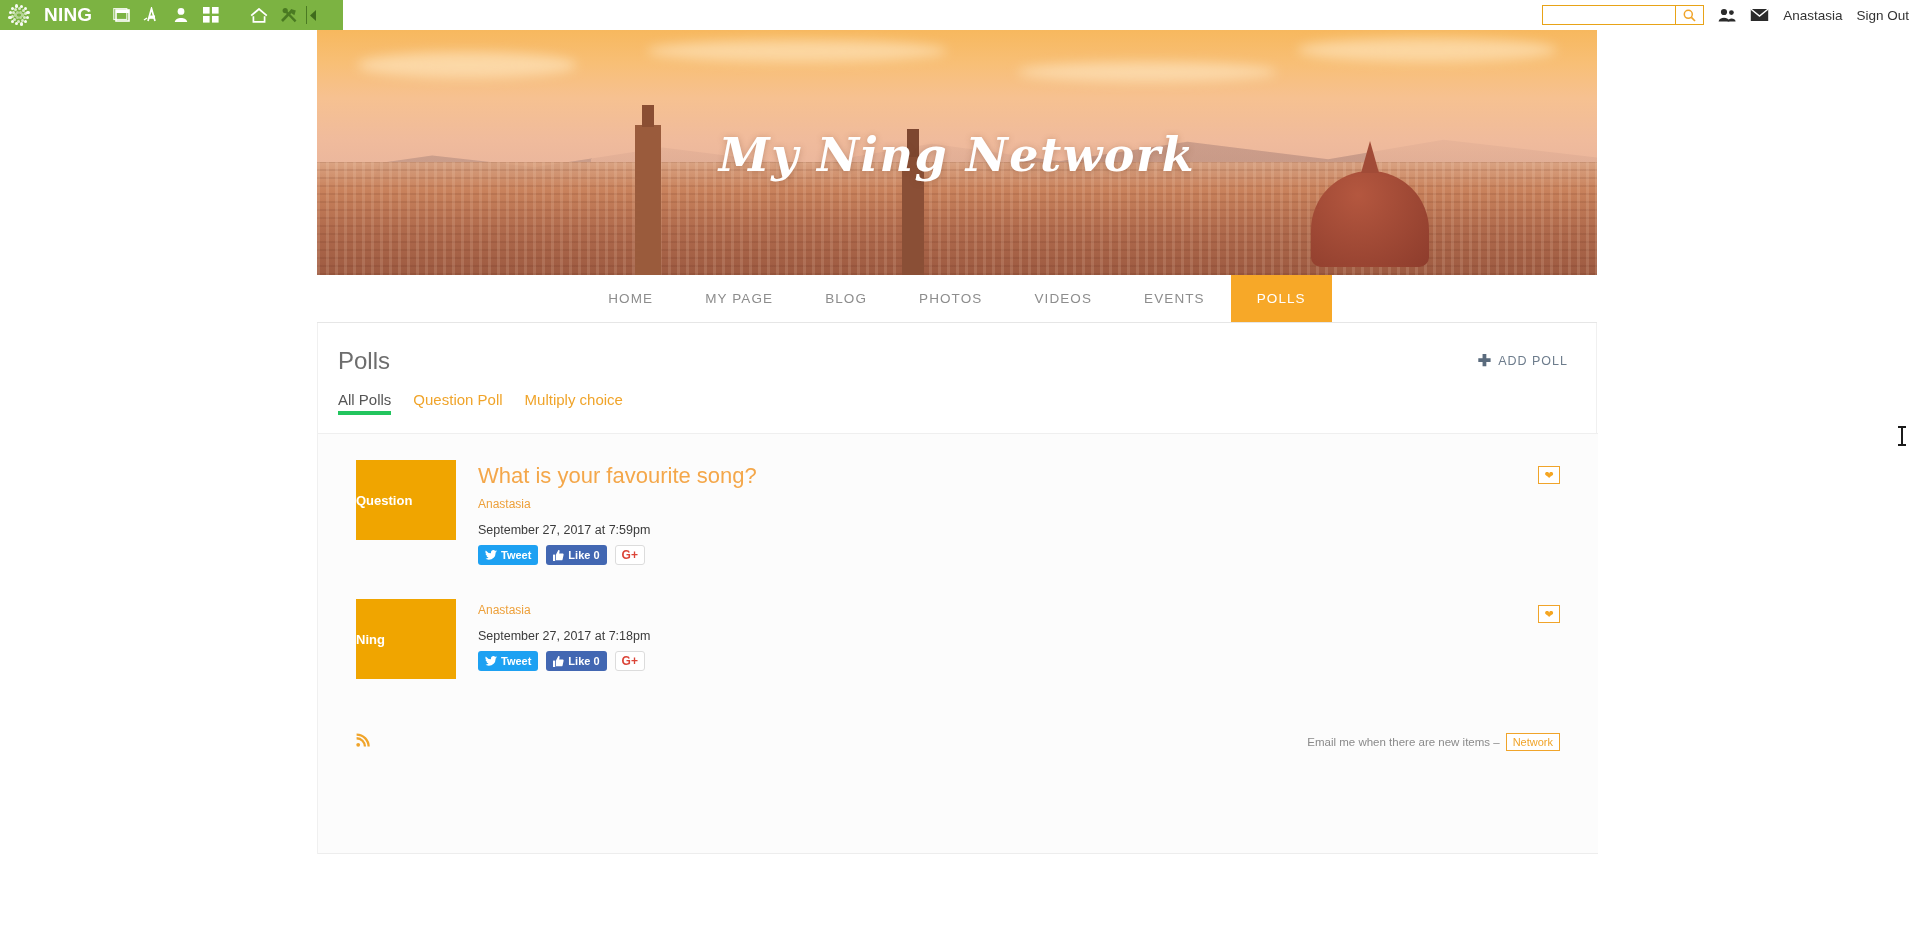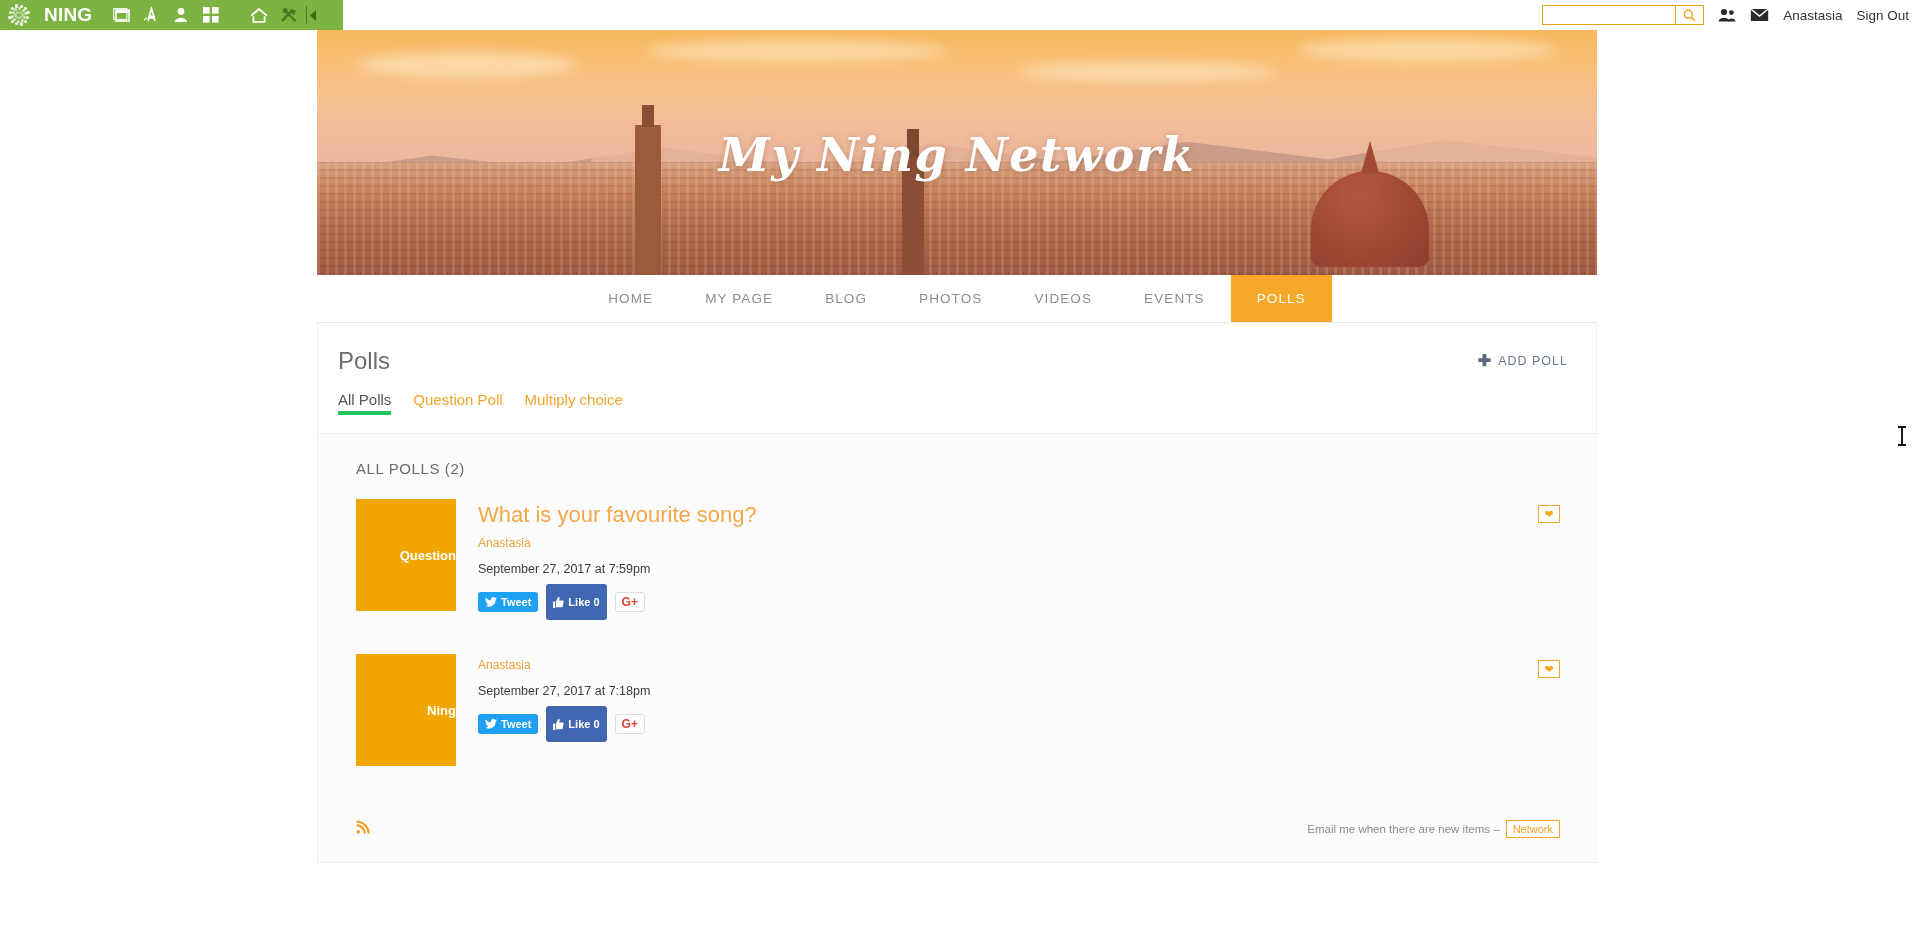"ALL POLLS (2)" div.panel-title { html: <div>ALL POLLS (2)</div> -> none }
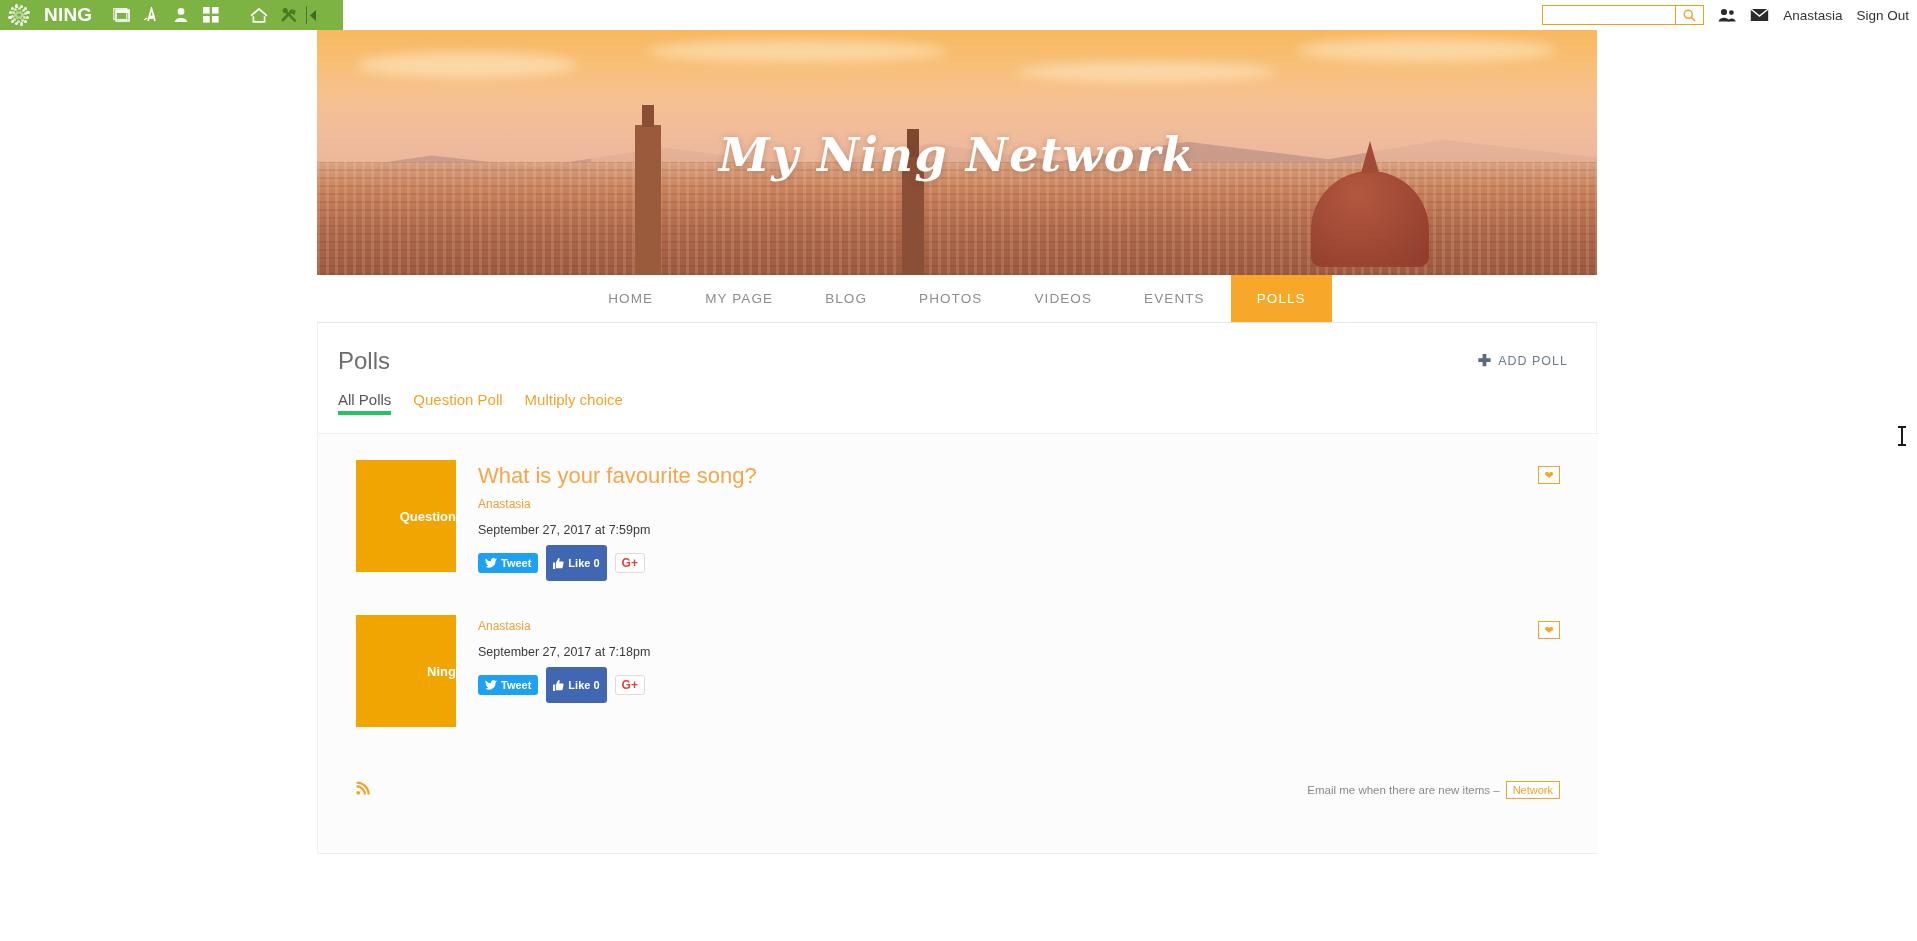"Question" .thumb { height: 112px -> 80px; justify-content: flex-end -> flex-start }
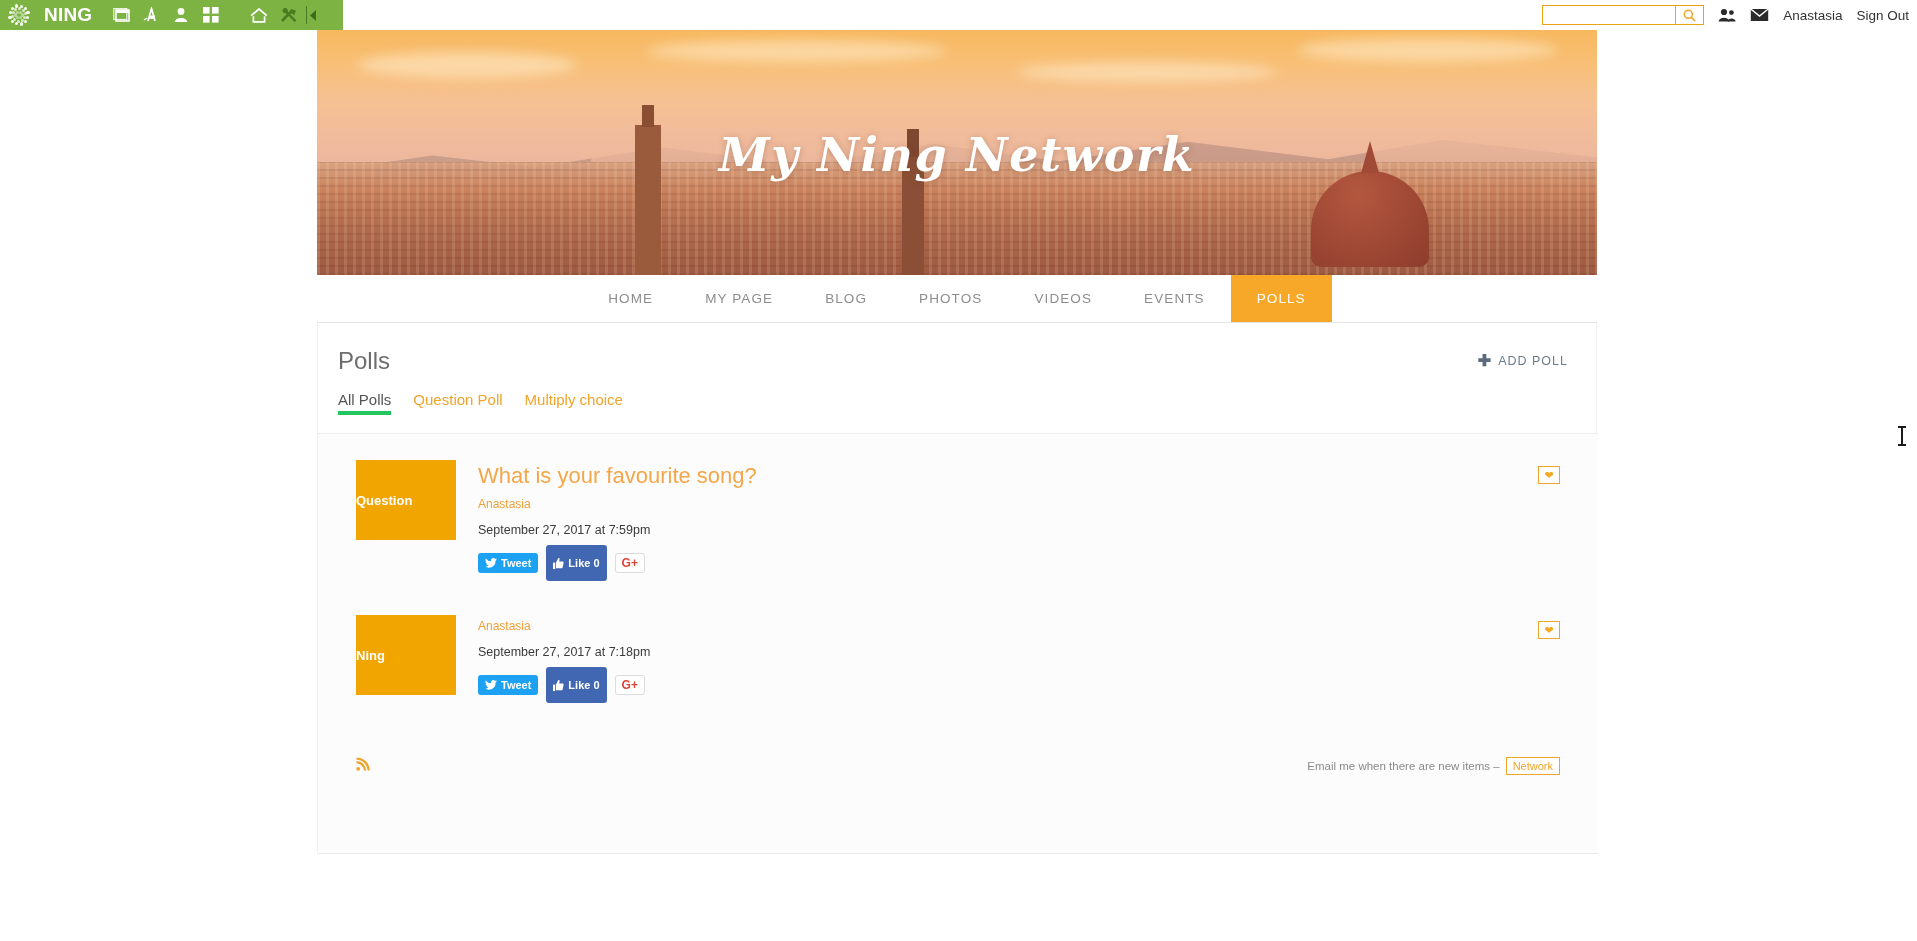"Like 0" .btn-like { height: 36px -> 20px }
